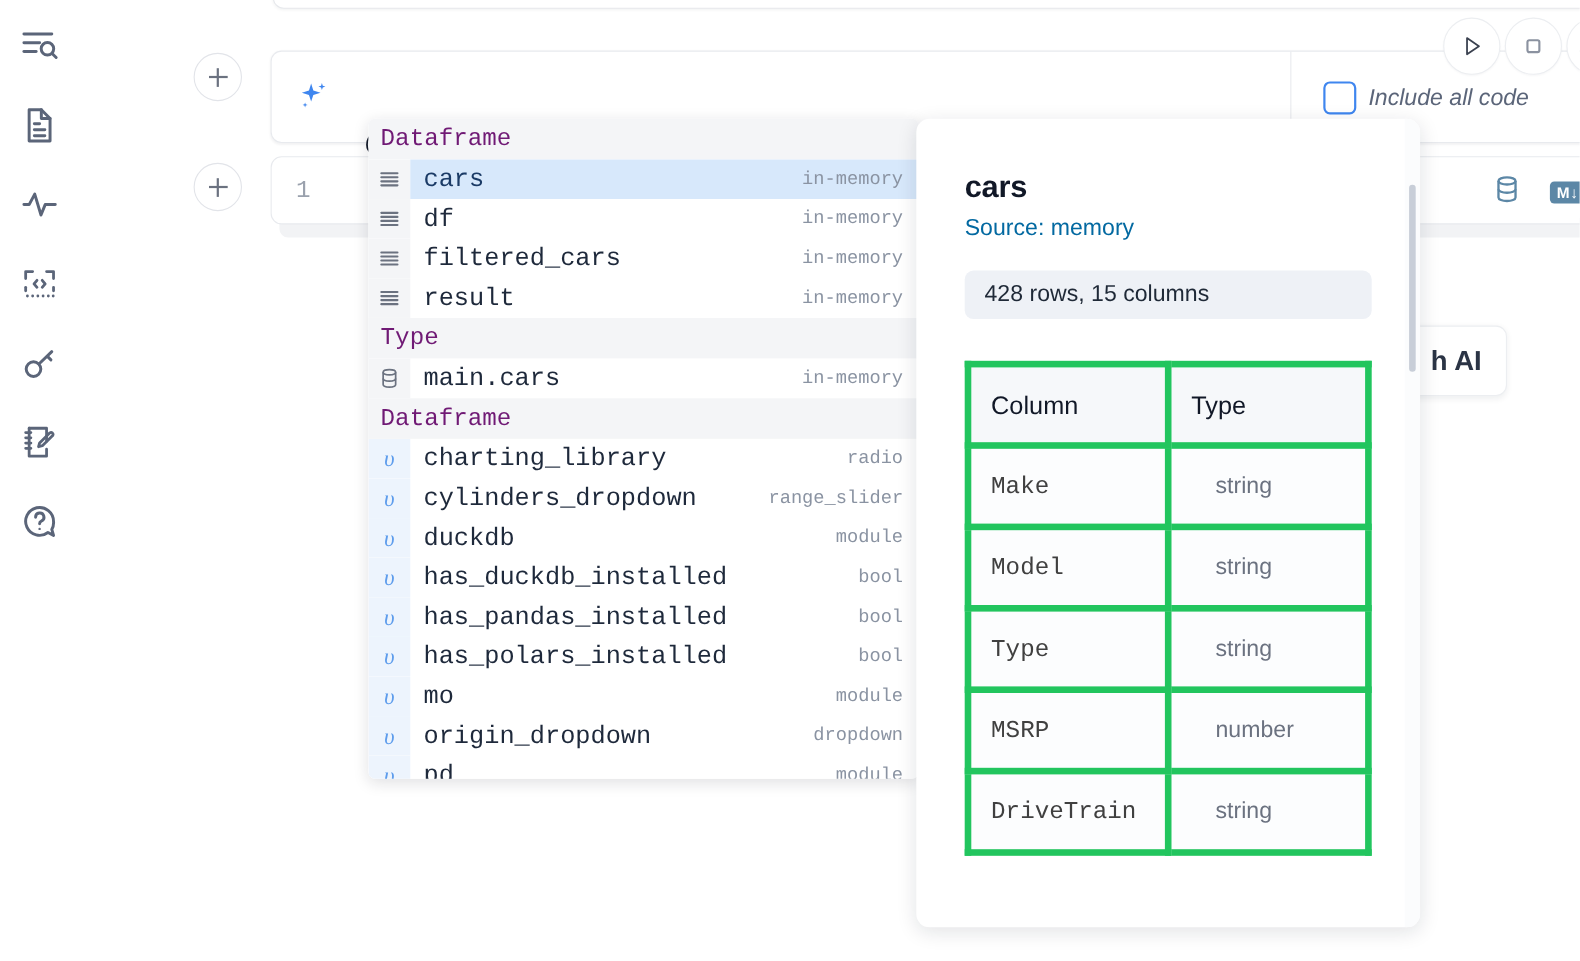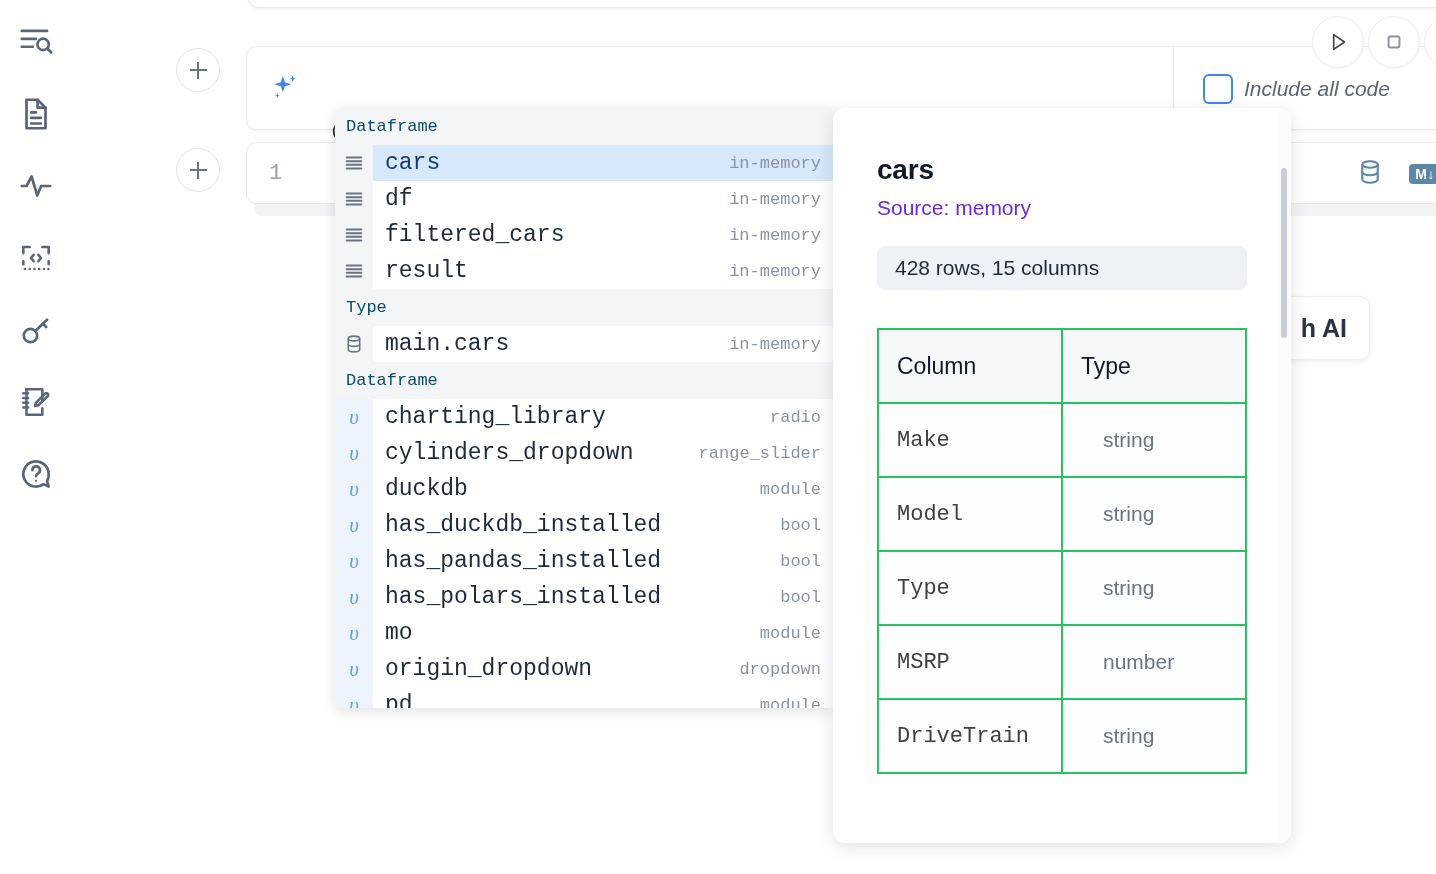"Dataframe" .ac-group { color: #0c4a6e -> #701a75; font-size: 17px -> 22px }
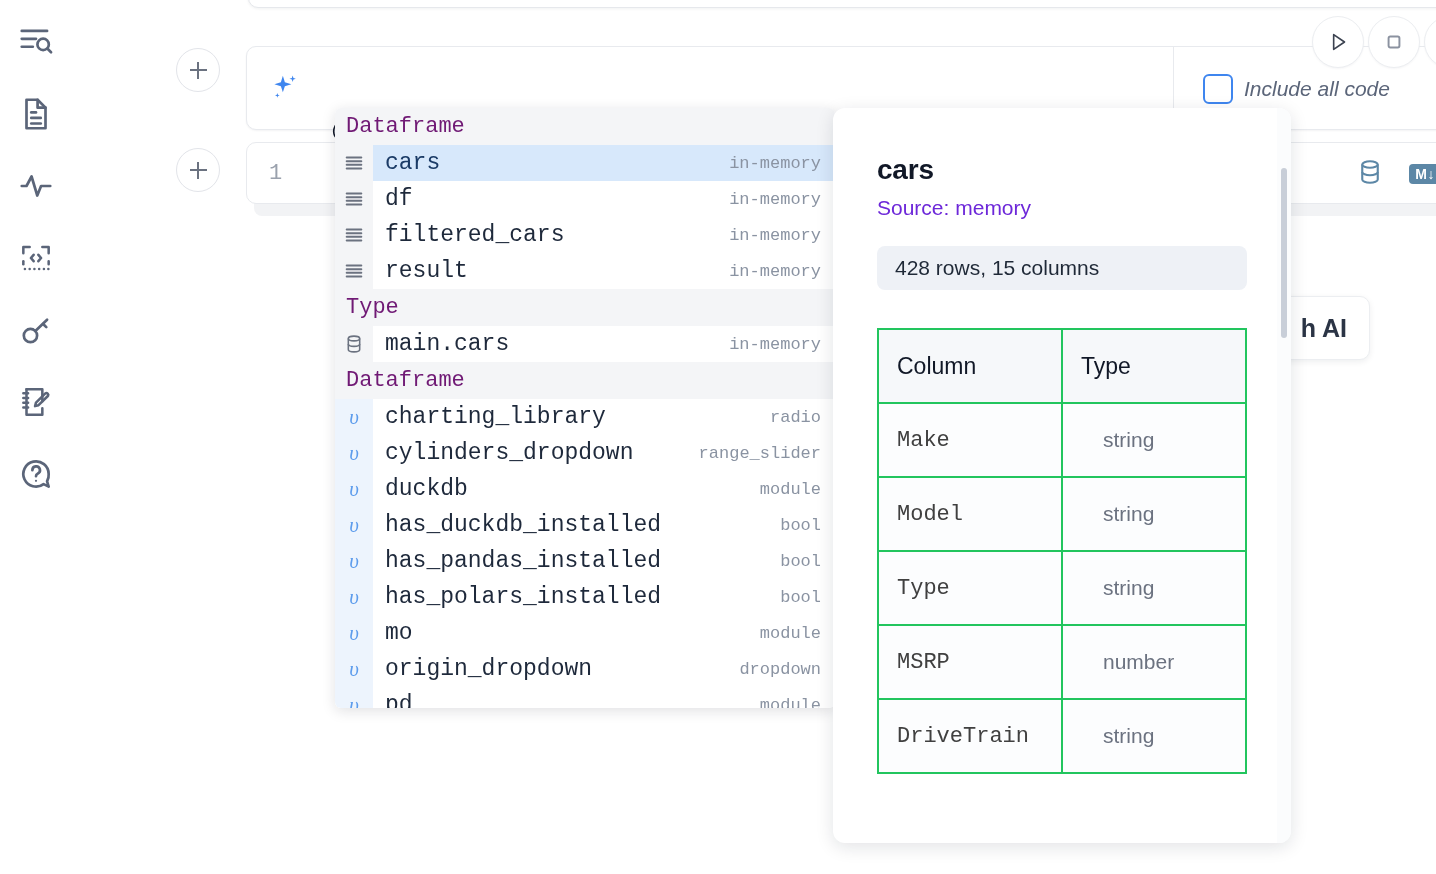"Source: memory" .pv-source { color: #6d28d9 -> #0369a1 }
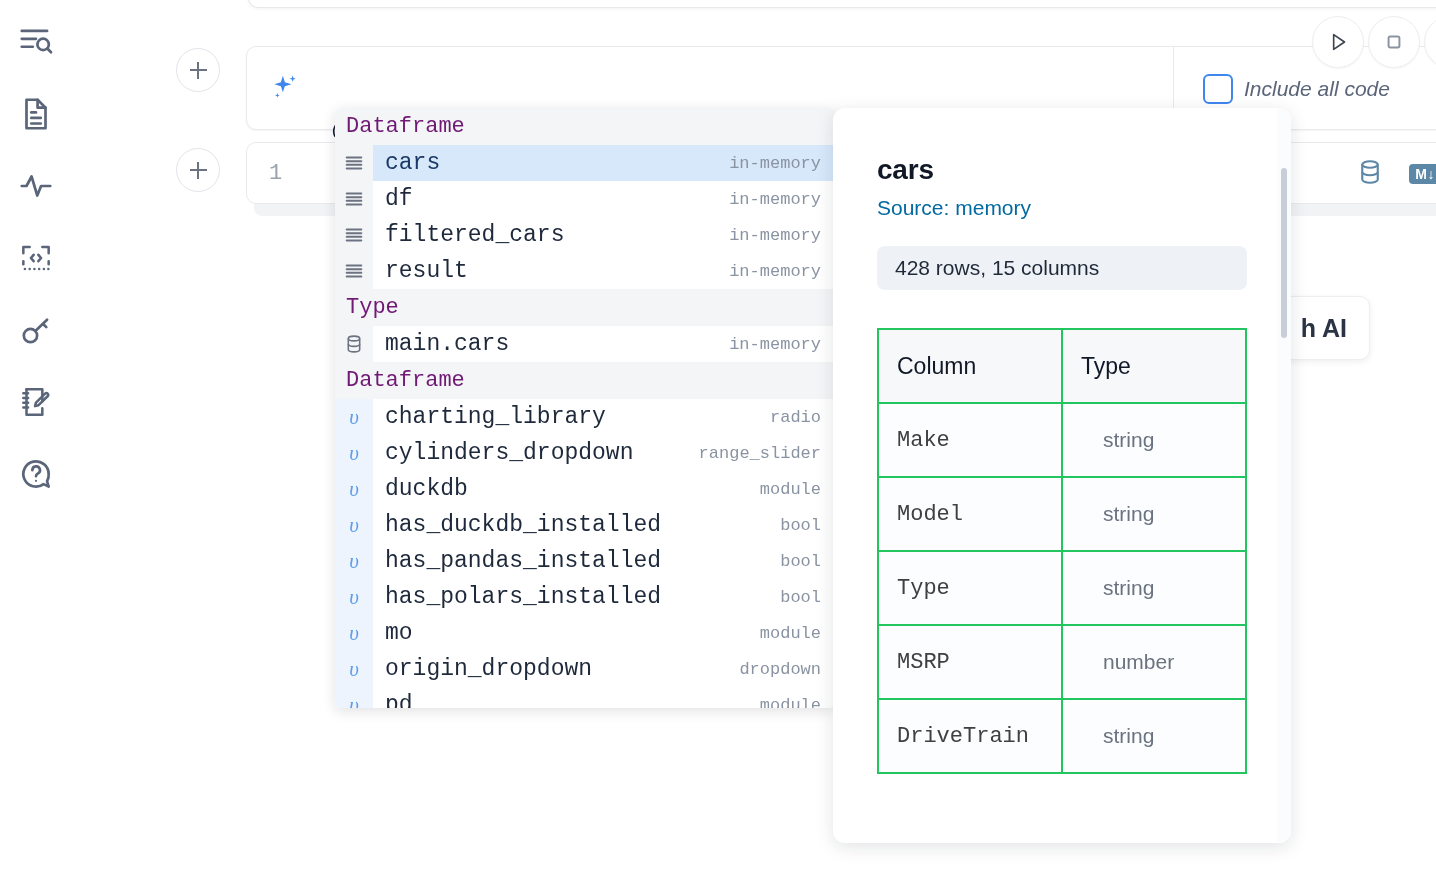"Column" .pv-table th, .pv-table td { border: 2px solid #22c55e -> 6px solid #22c55e }
